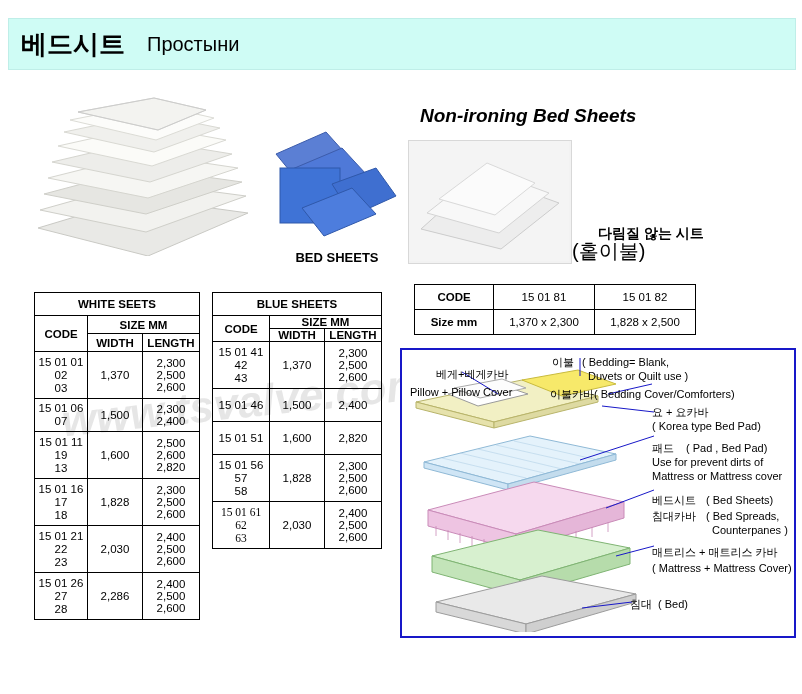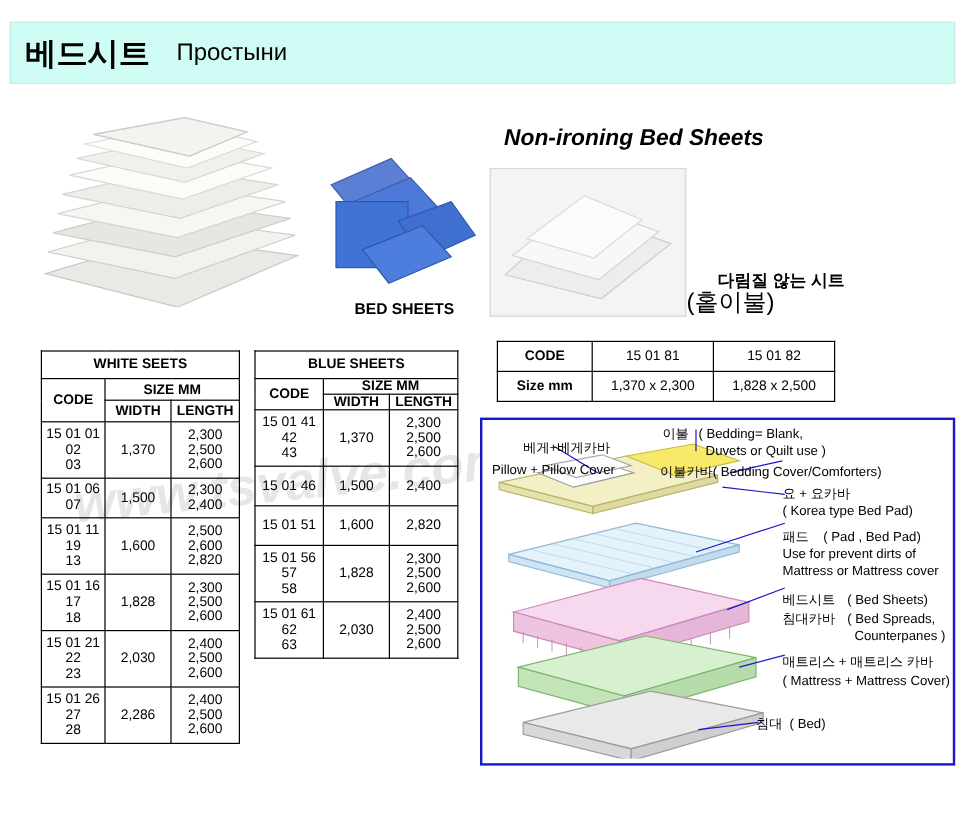"15 01 61" td.codecell { font-family: none -> Liberation Serif, serif }
